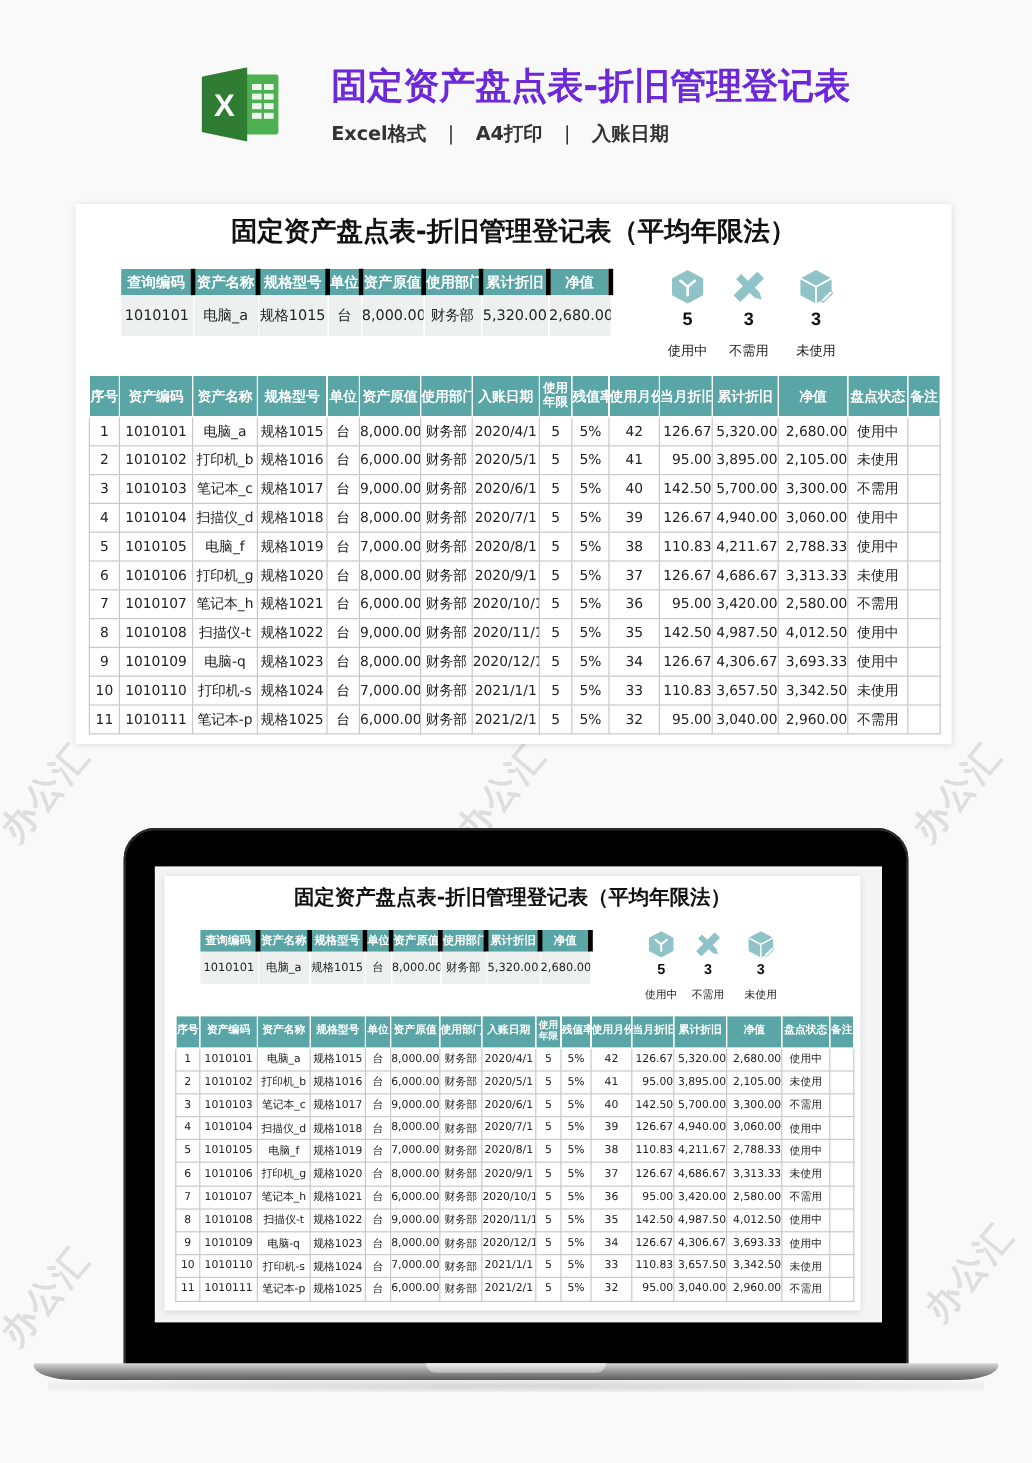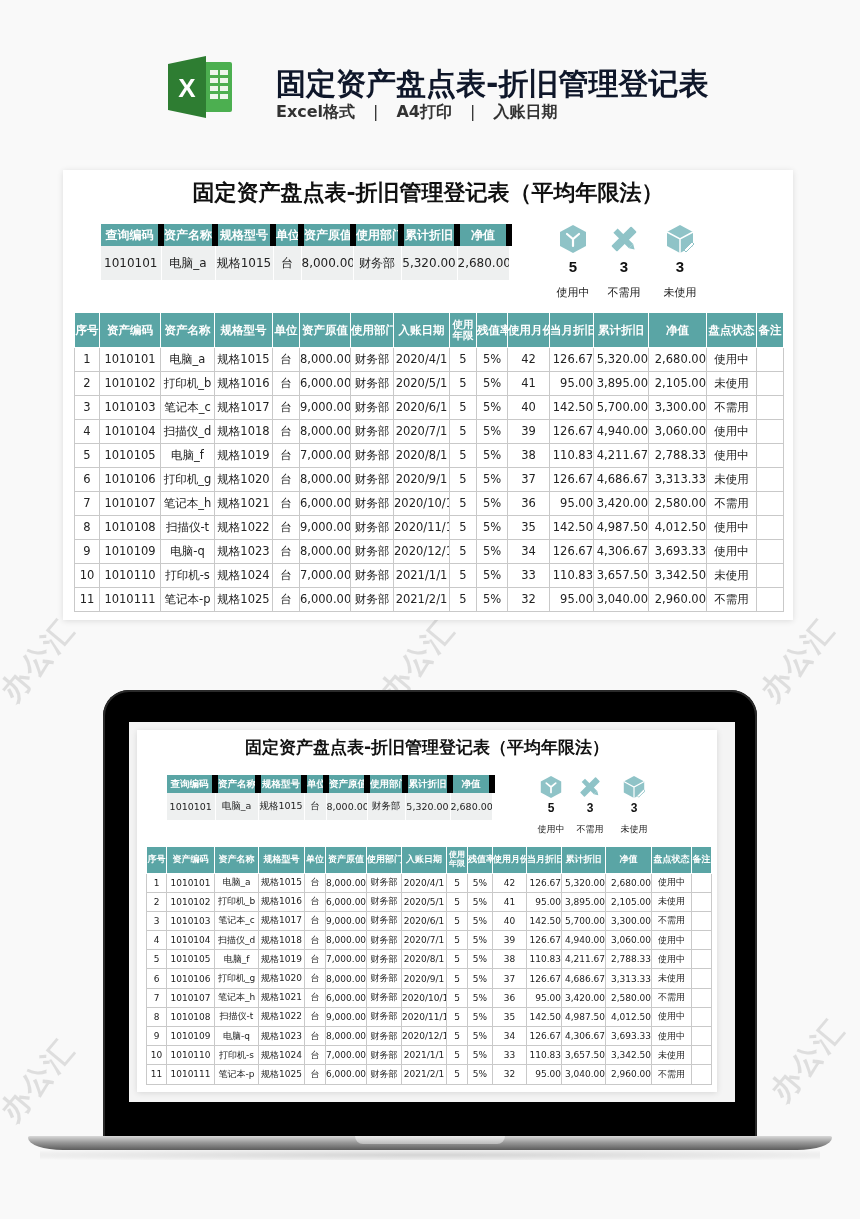"固定资产盘点表-折旧管理登记表" .banner-title { color: #0f172a -> #6d28d9; top: 64px -> 52px }
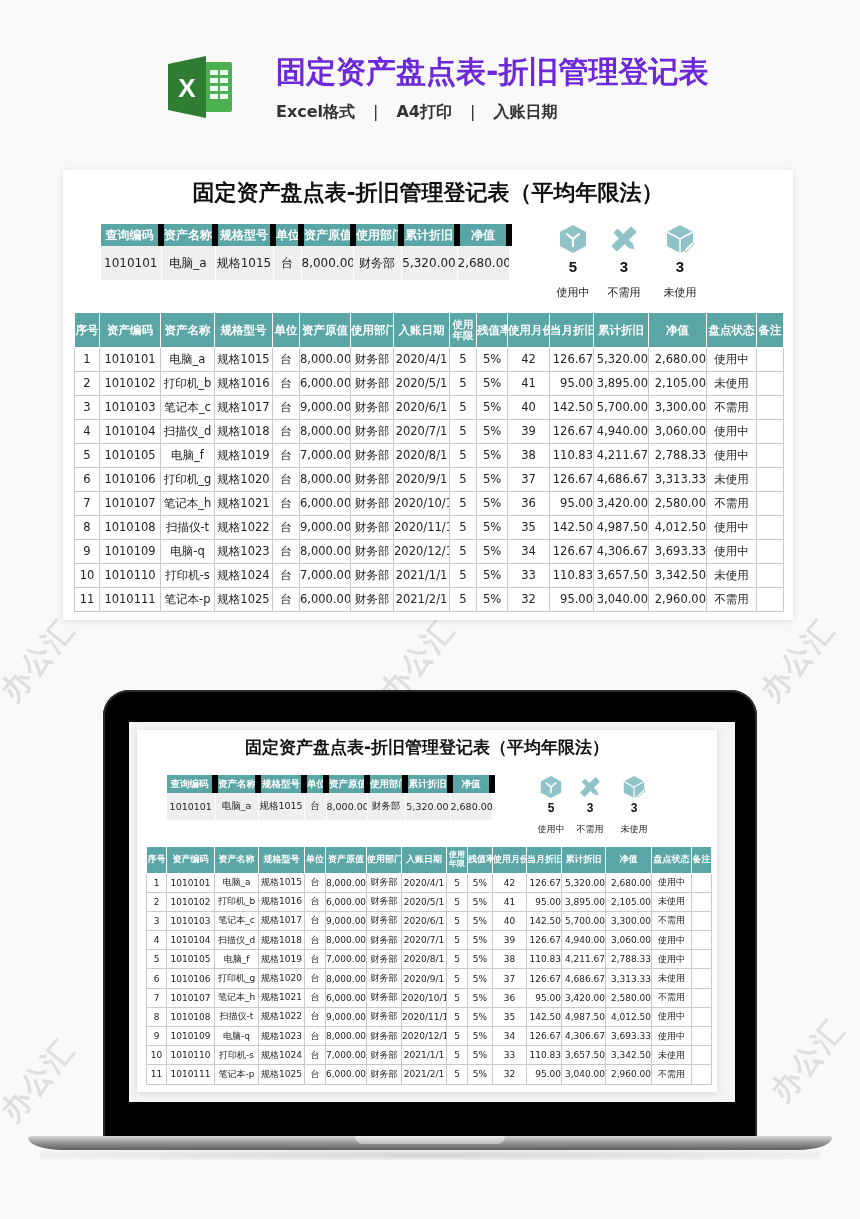"查询编码" .q-table .teal td { border-right: 6px solid #000000 -> 4px solid #000000 }
